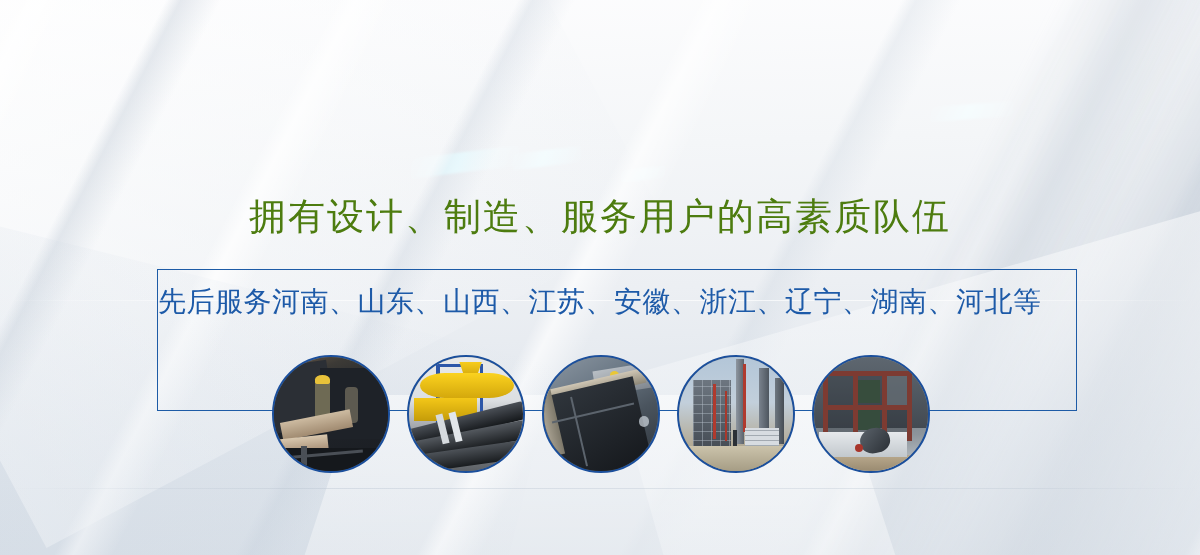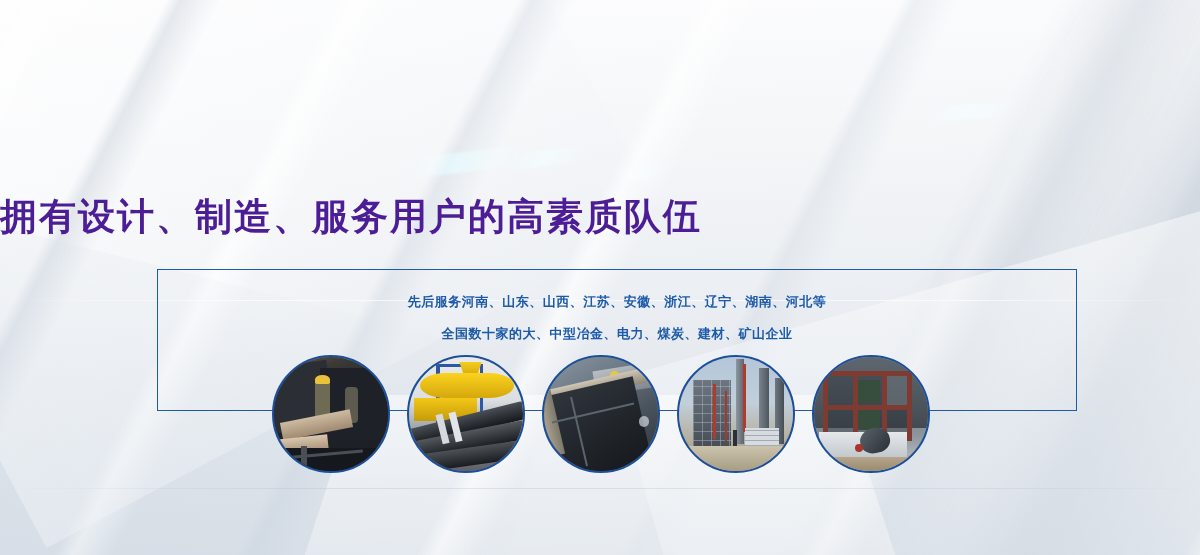"拥有设计、制造、服务用户的高素质队伍" .subhead { color: #4c1d95 -> #4d7c0f; font-weight: bold -> none; text-align: none -> center }
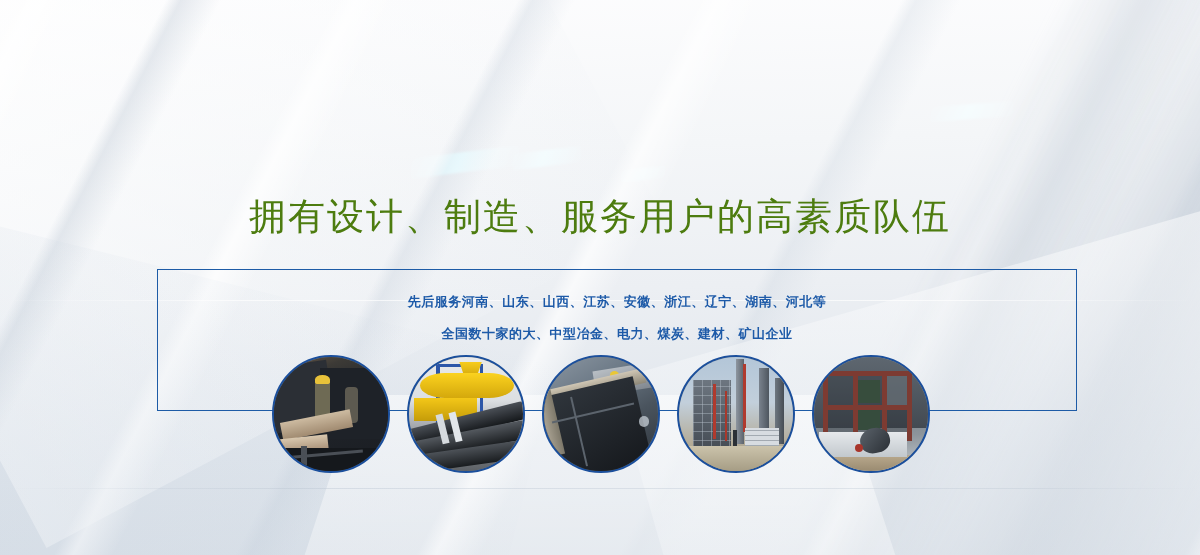"先后服务河南、山东、山西、江苏、安徽、浙江、辽宁、湖南、河北等" .infobox-text { font-size: 13px -> 28px; font-weight: bold -> none; text-align: center -> left }
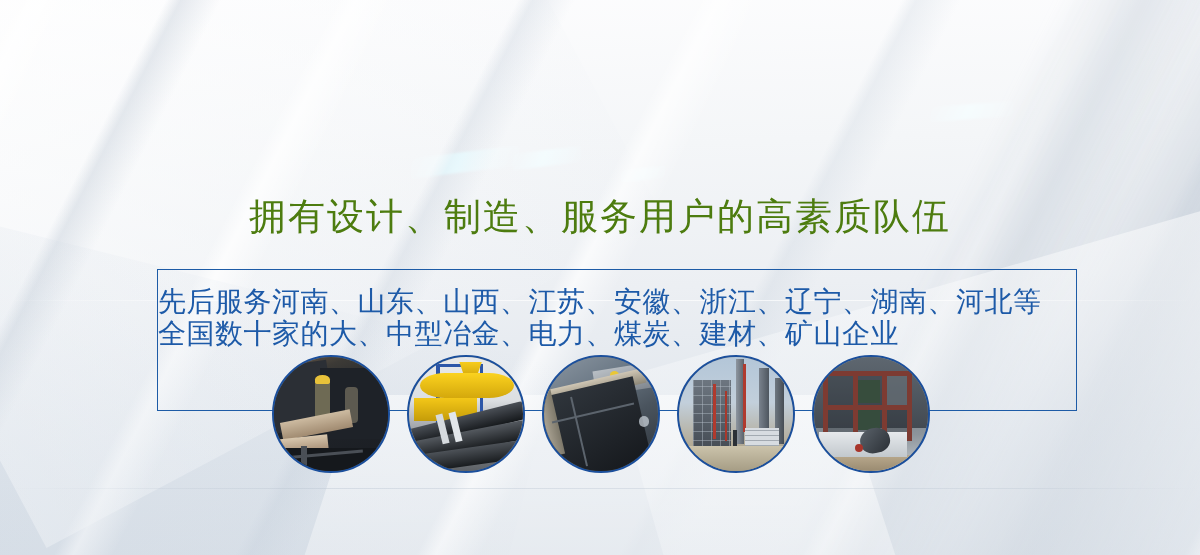"全国数十家的大、中型冶金、电力、煤炭、建材、矿山企业" div { html: <div>全国数十家的大、中型冶金、电力、煤炭、建材、矿山企业</div> -> none }
